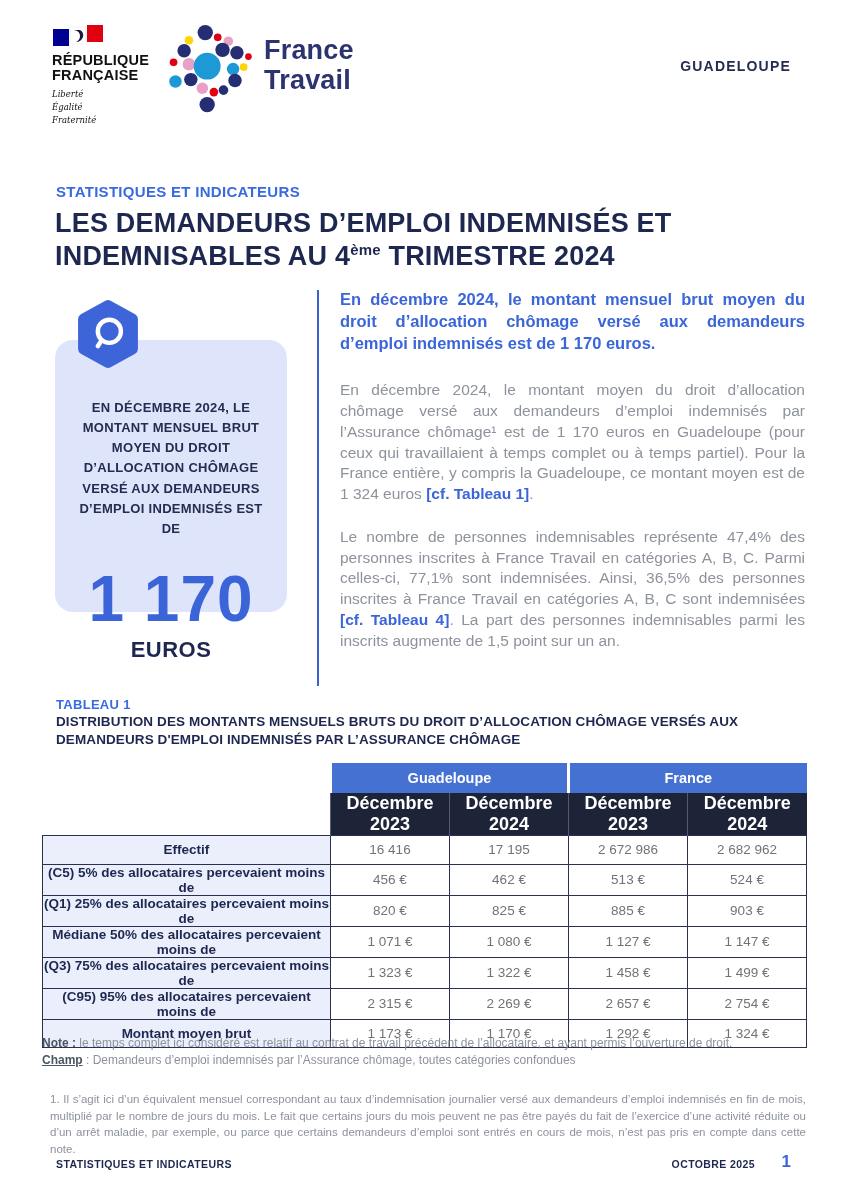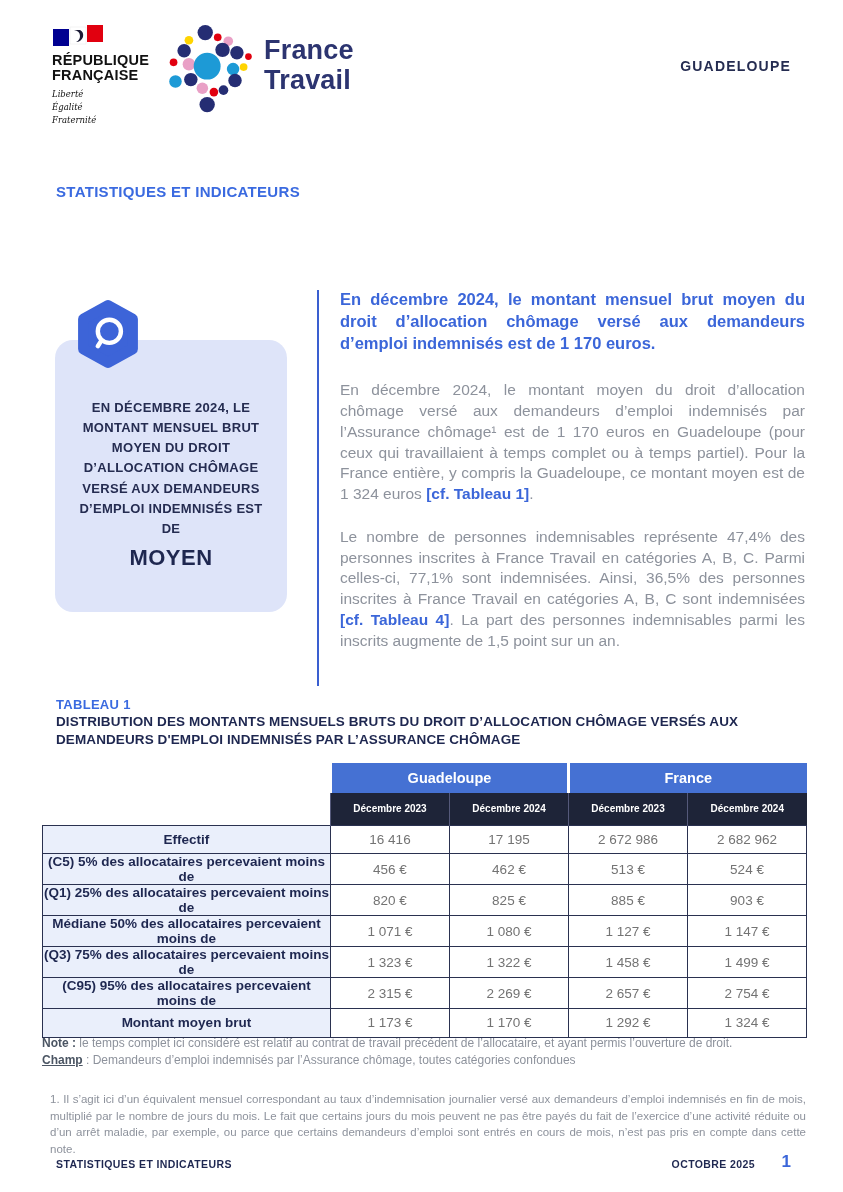"LES DEMANDEURS D’EMPLOI INDEMNISÉS ET" h1.main-title { html: none -> <h1><span>LES DEMANDEURS D’EMPLOI INDEMNISÉS ET</span><br> <span>INDEMNISABLES AU 4</span><sup>ème</sup><span> TRIMESTRE 2024</span> </h1> }
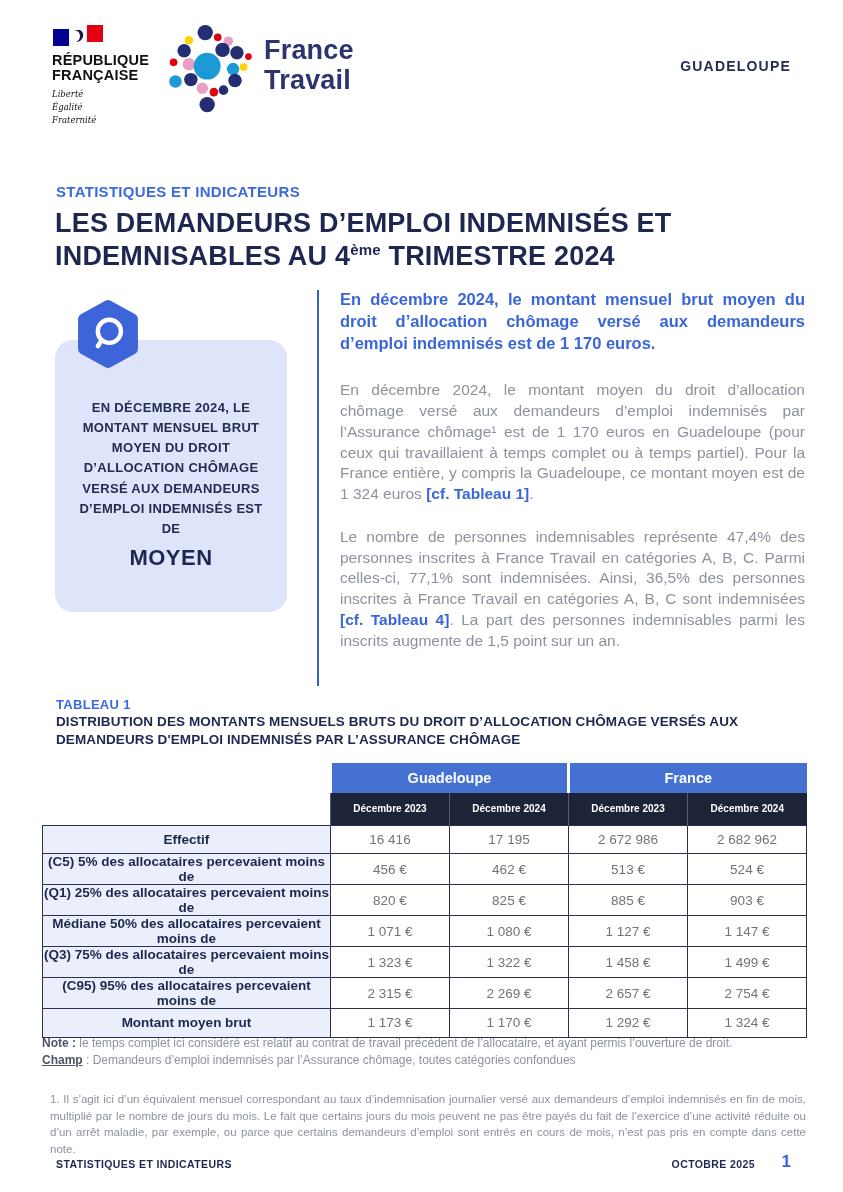"1 170" div.callout-value { html: none -> <div>1 170</div> }
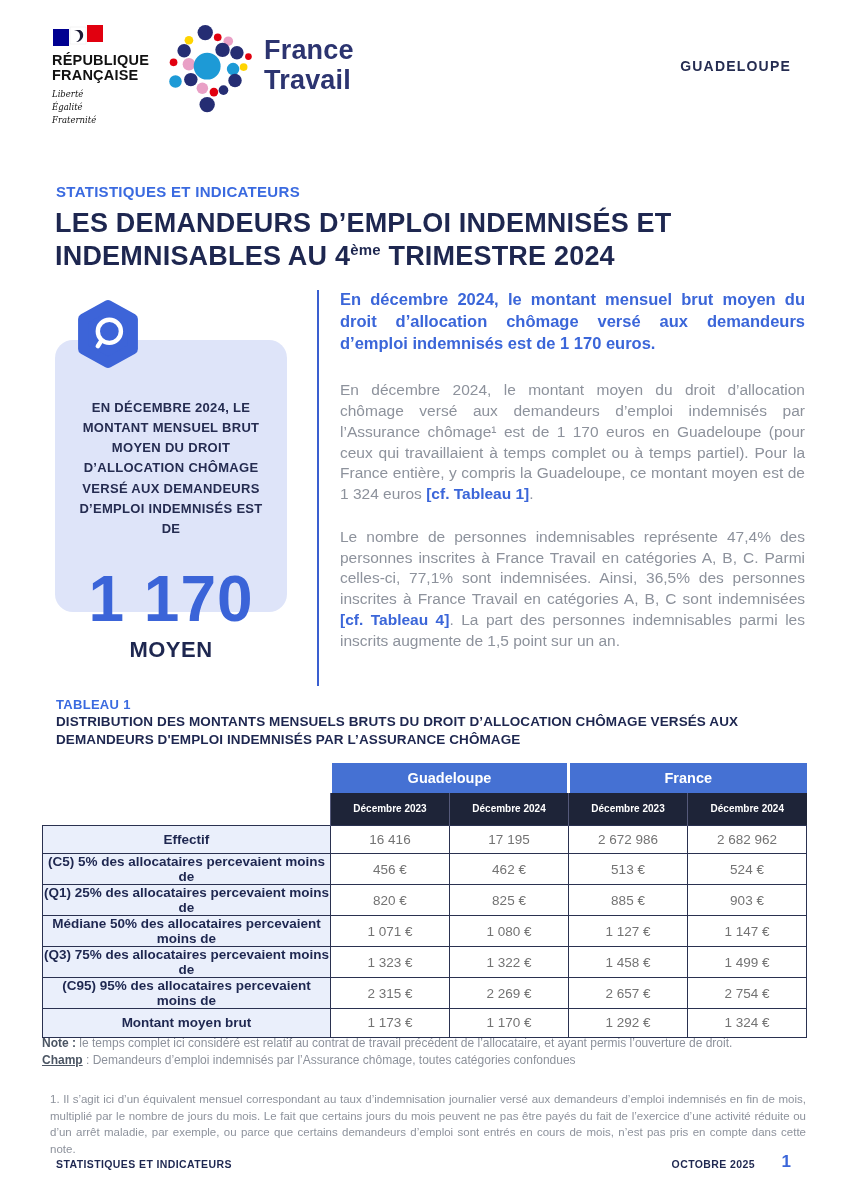"MOYEN" div.callout-unit { text: MOYEN -> EUROS }
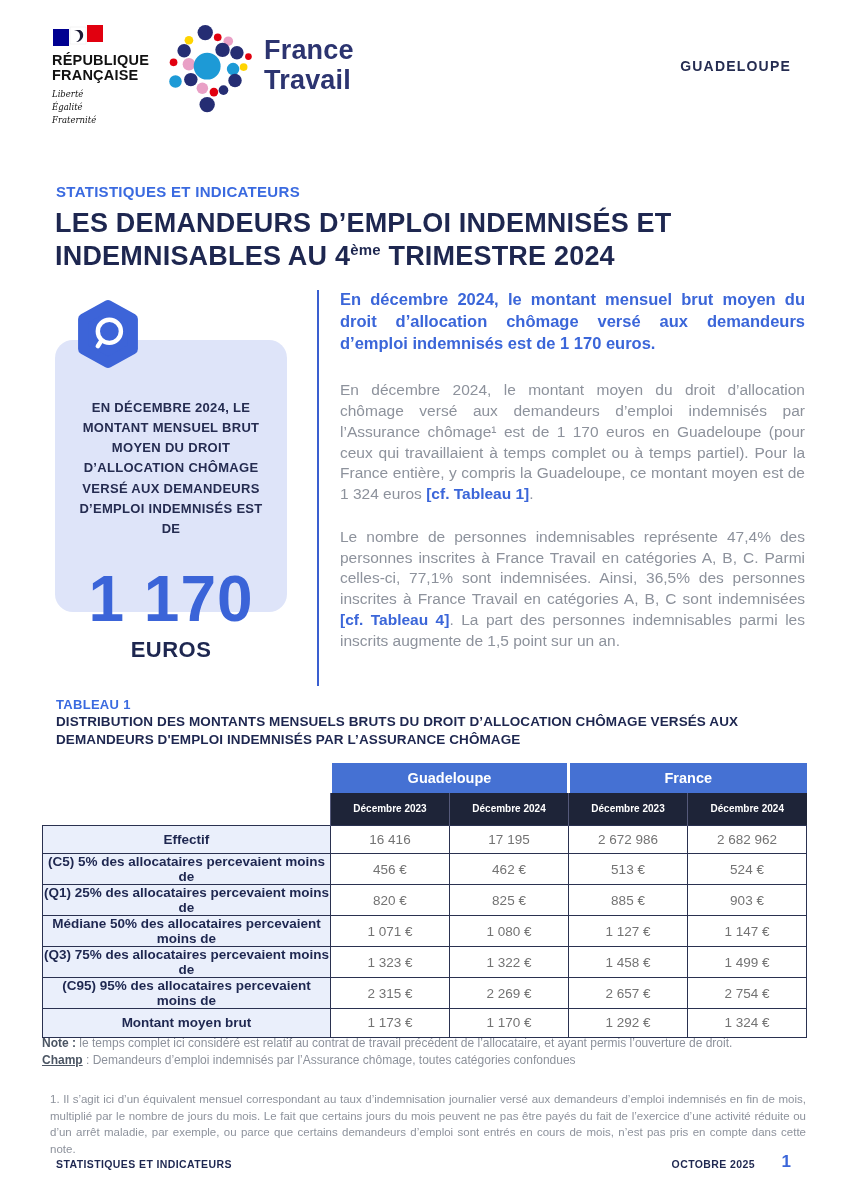"Décembre 2023" .ch td { font-size: 10px -> 18px; height: 32px -> 20px }
